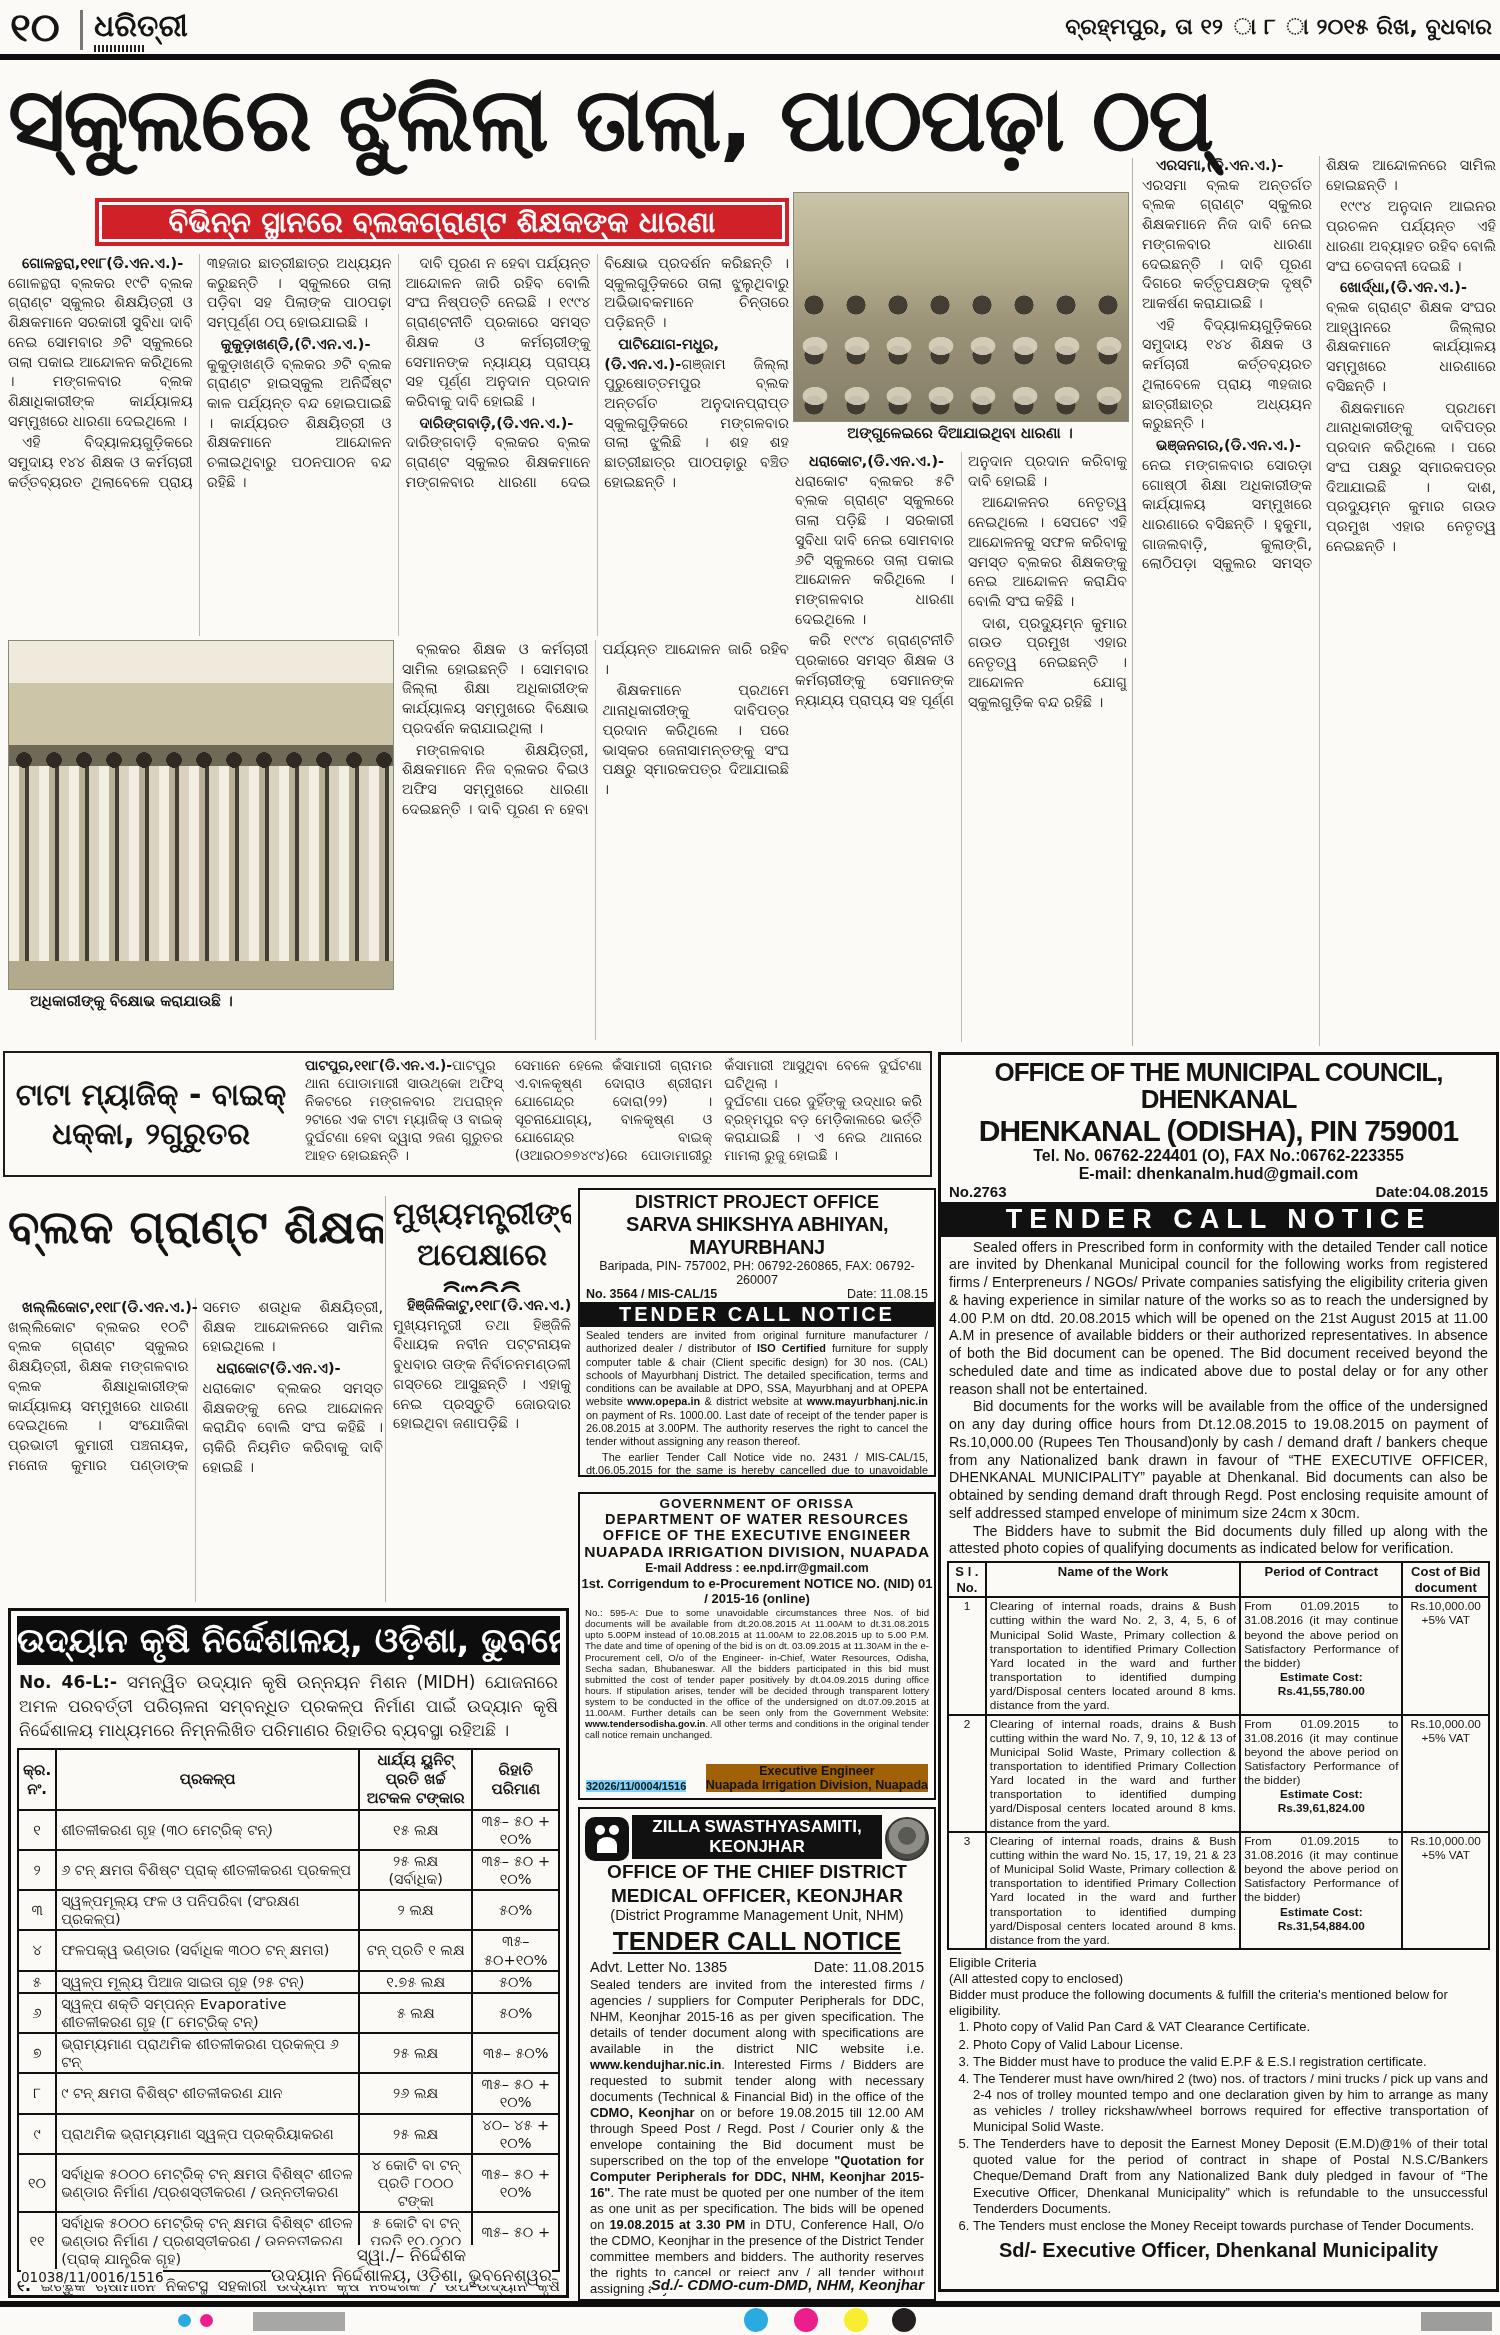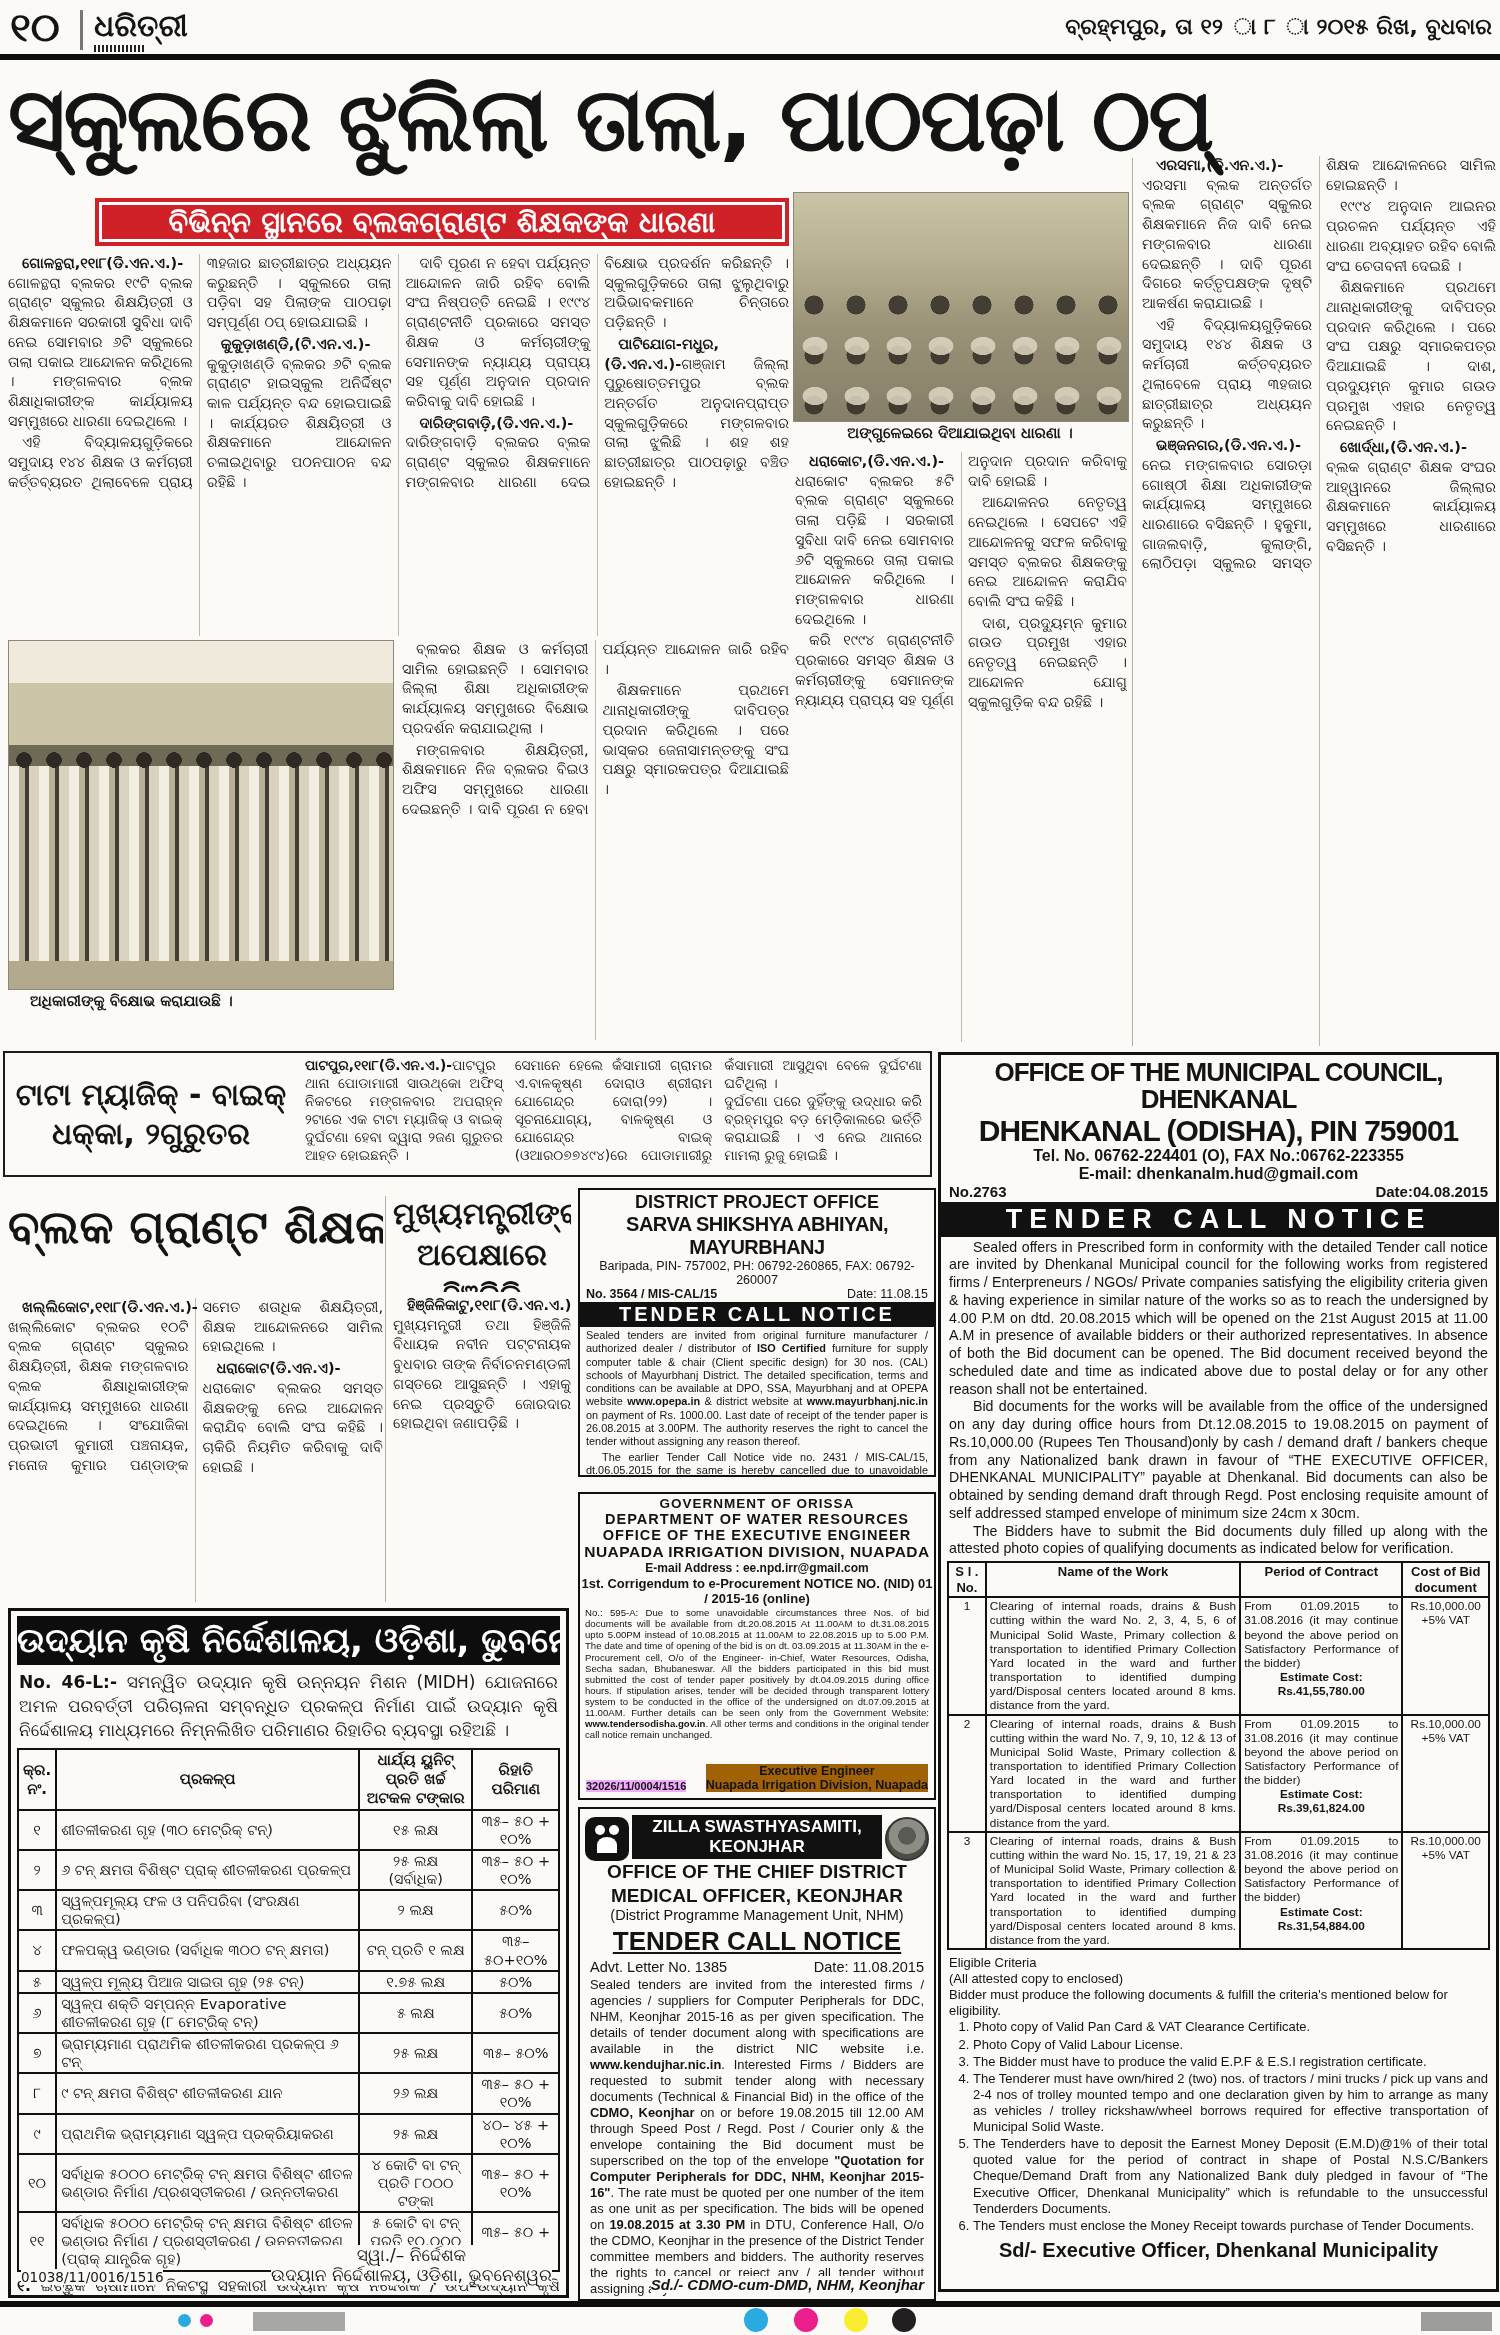"ଶିକ୍ଷକମାନେ ପ୍ରଥମେ ଥାନାଧିକାରୀଙ୍କୁ ଦାବିପତ୍ର ପ୍ରଦାନ କରିଥିଲେ । ପରେ ସଂଘ" p { order: before "ଖୋର୍ଦ୍ଧା,(ଡି.ଏନ.ଏ.)-ବ୍ଲକ ଗ୍ରାଣ୍ଟ ଶିକ୍ଷକ" -> after "ଖୋର୍ଦ୍ଧା,(ଡି.ଏନ.ଏ.)-ବ୍ଲକ ଗ୍ରାଣ୍ଟ ଶିକ୍ଷକ" }
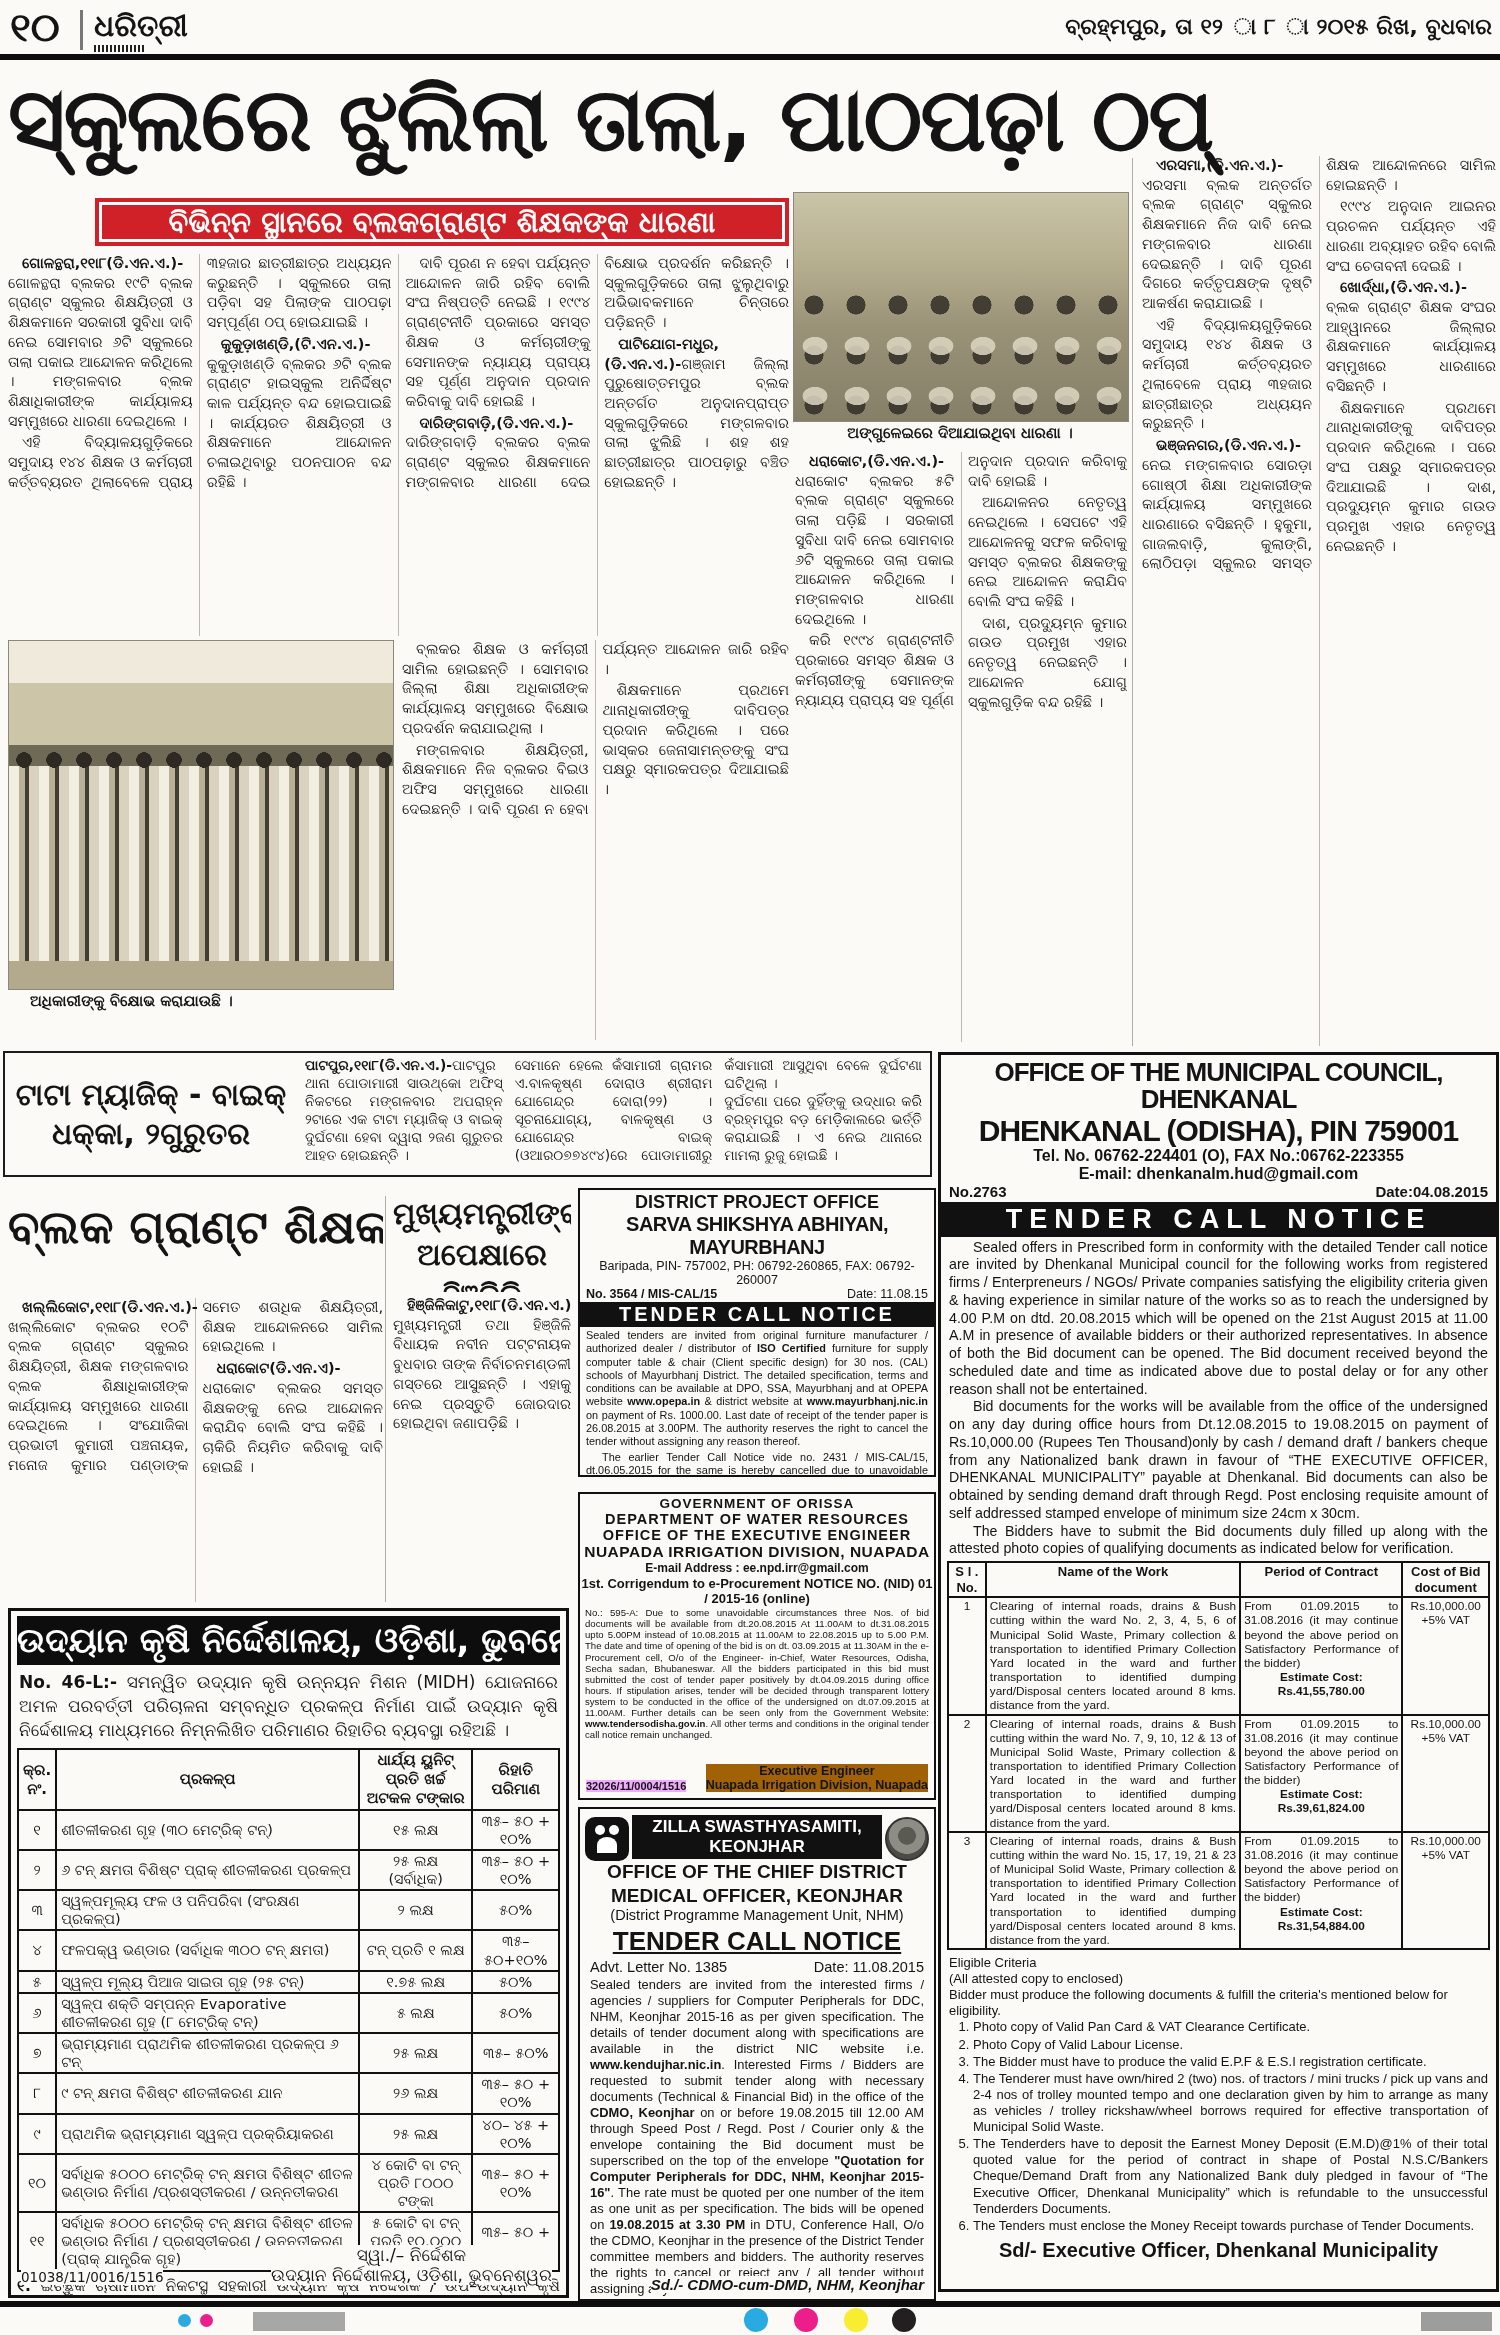"32026/11/0004/1516" .ncode { background: #f0abfc -> #7dd3fc }
